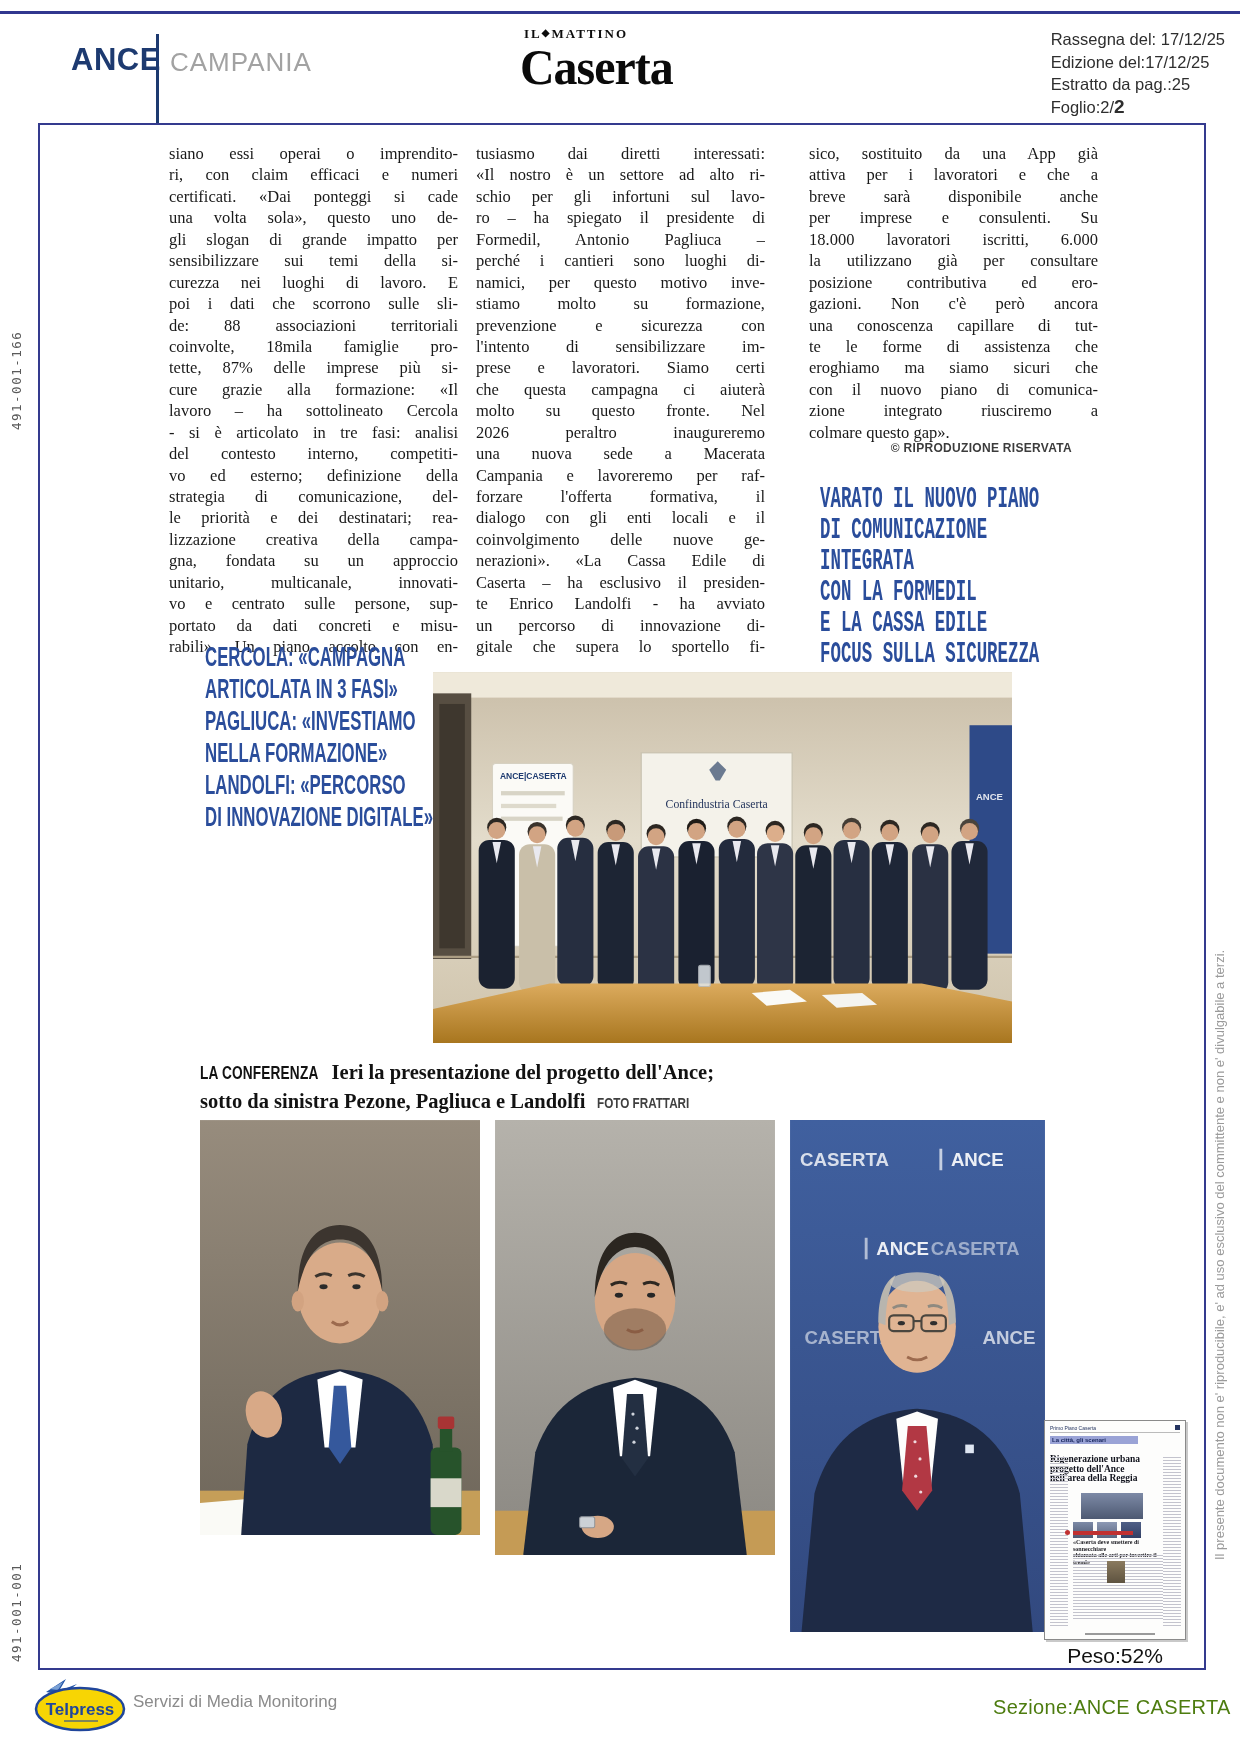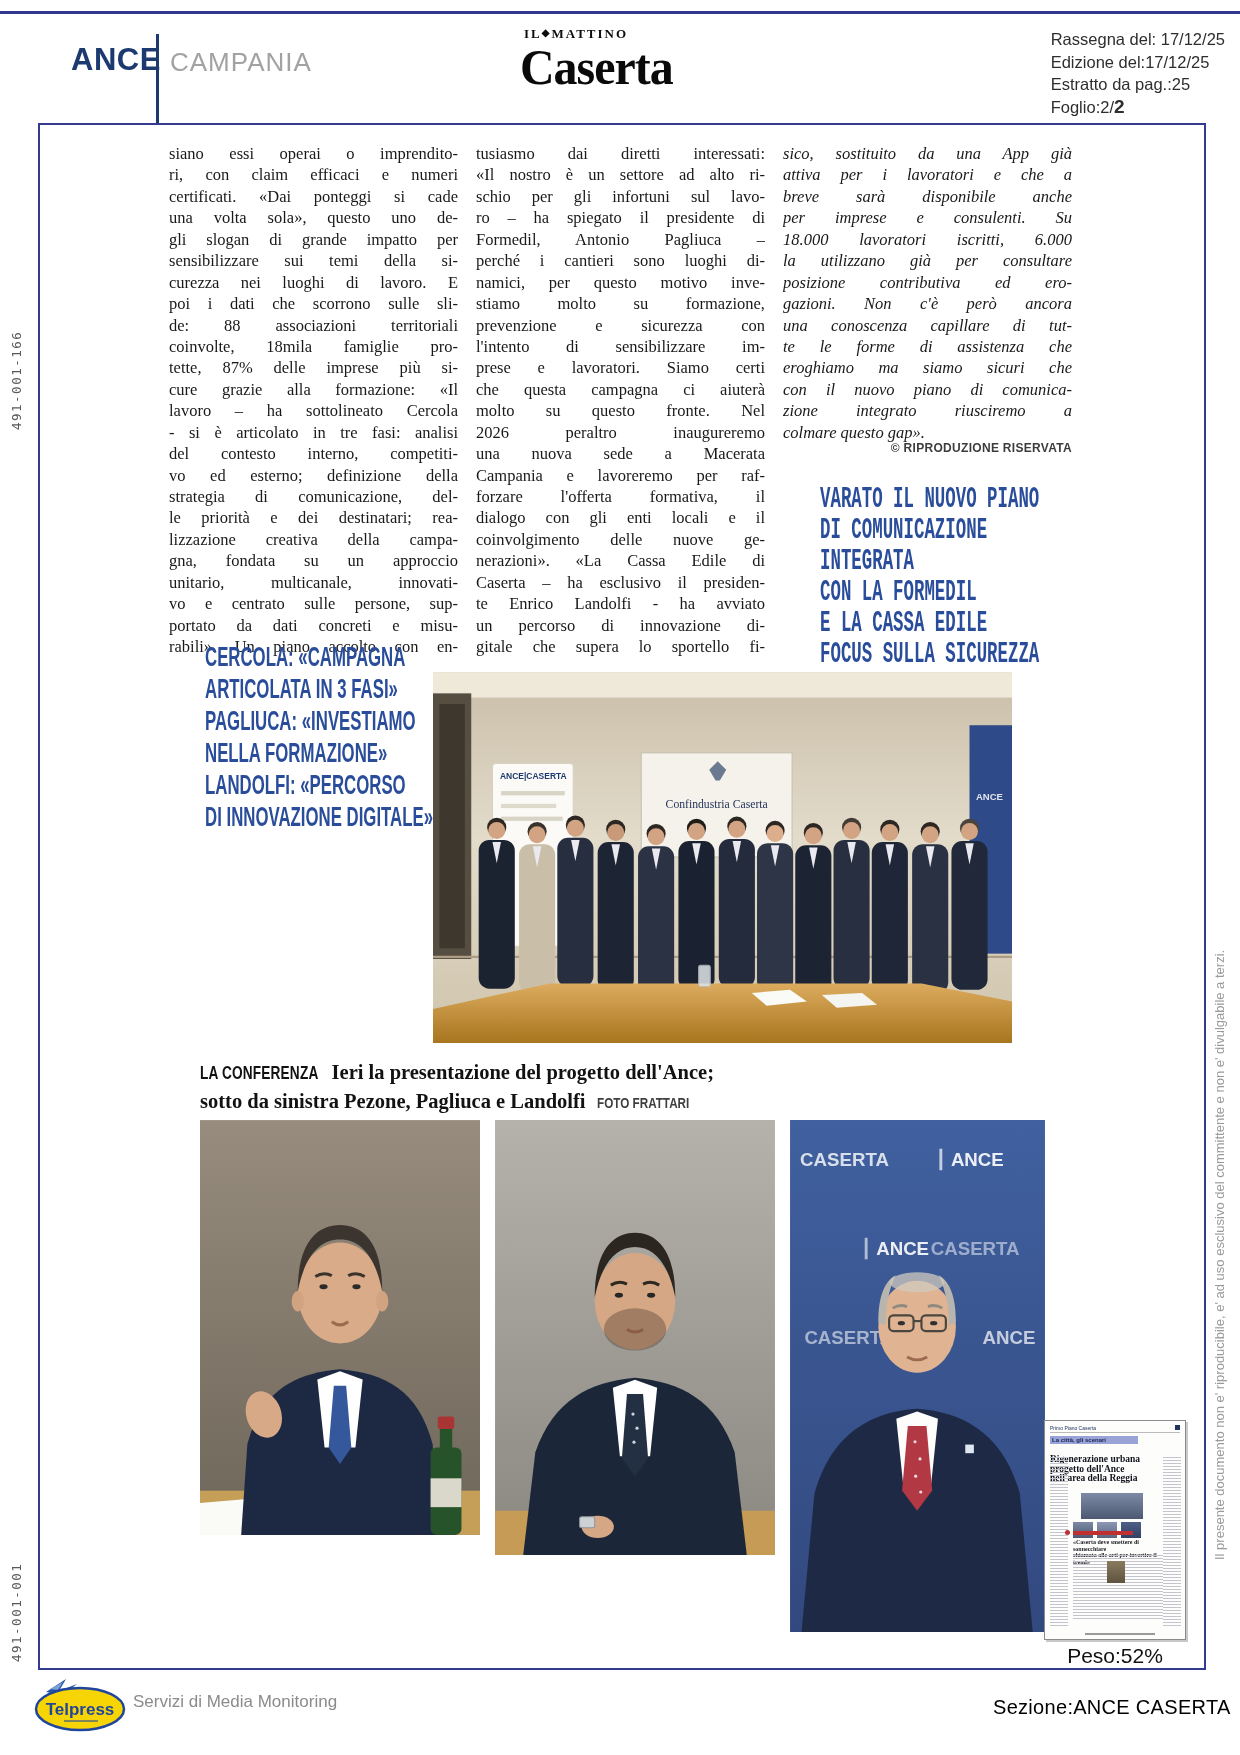"sico, sostituito da una App" .col3 { font-style: italic -> none; left: 783px -> 809px }
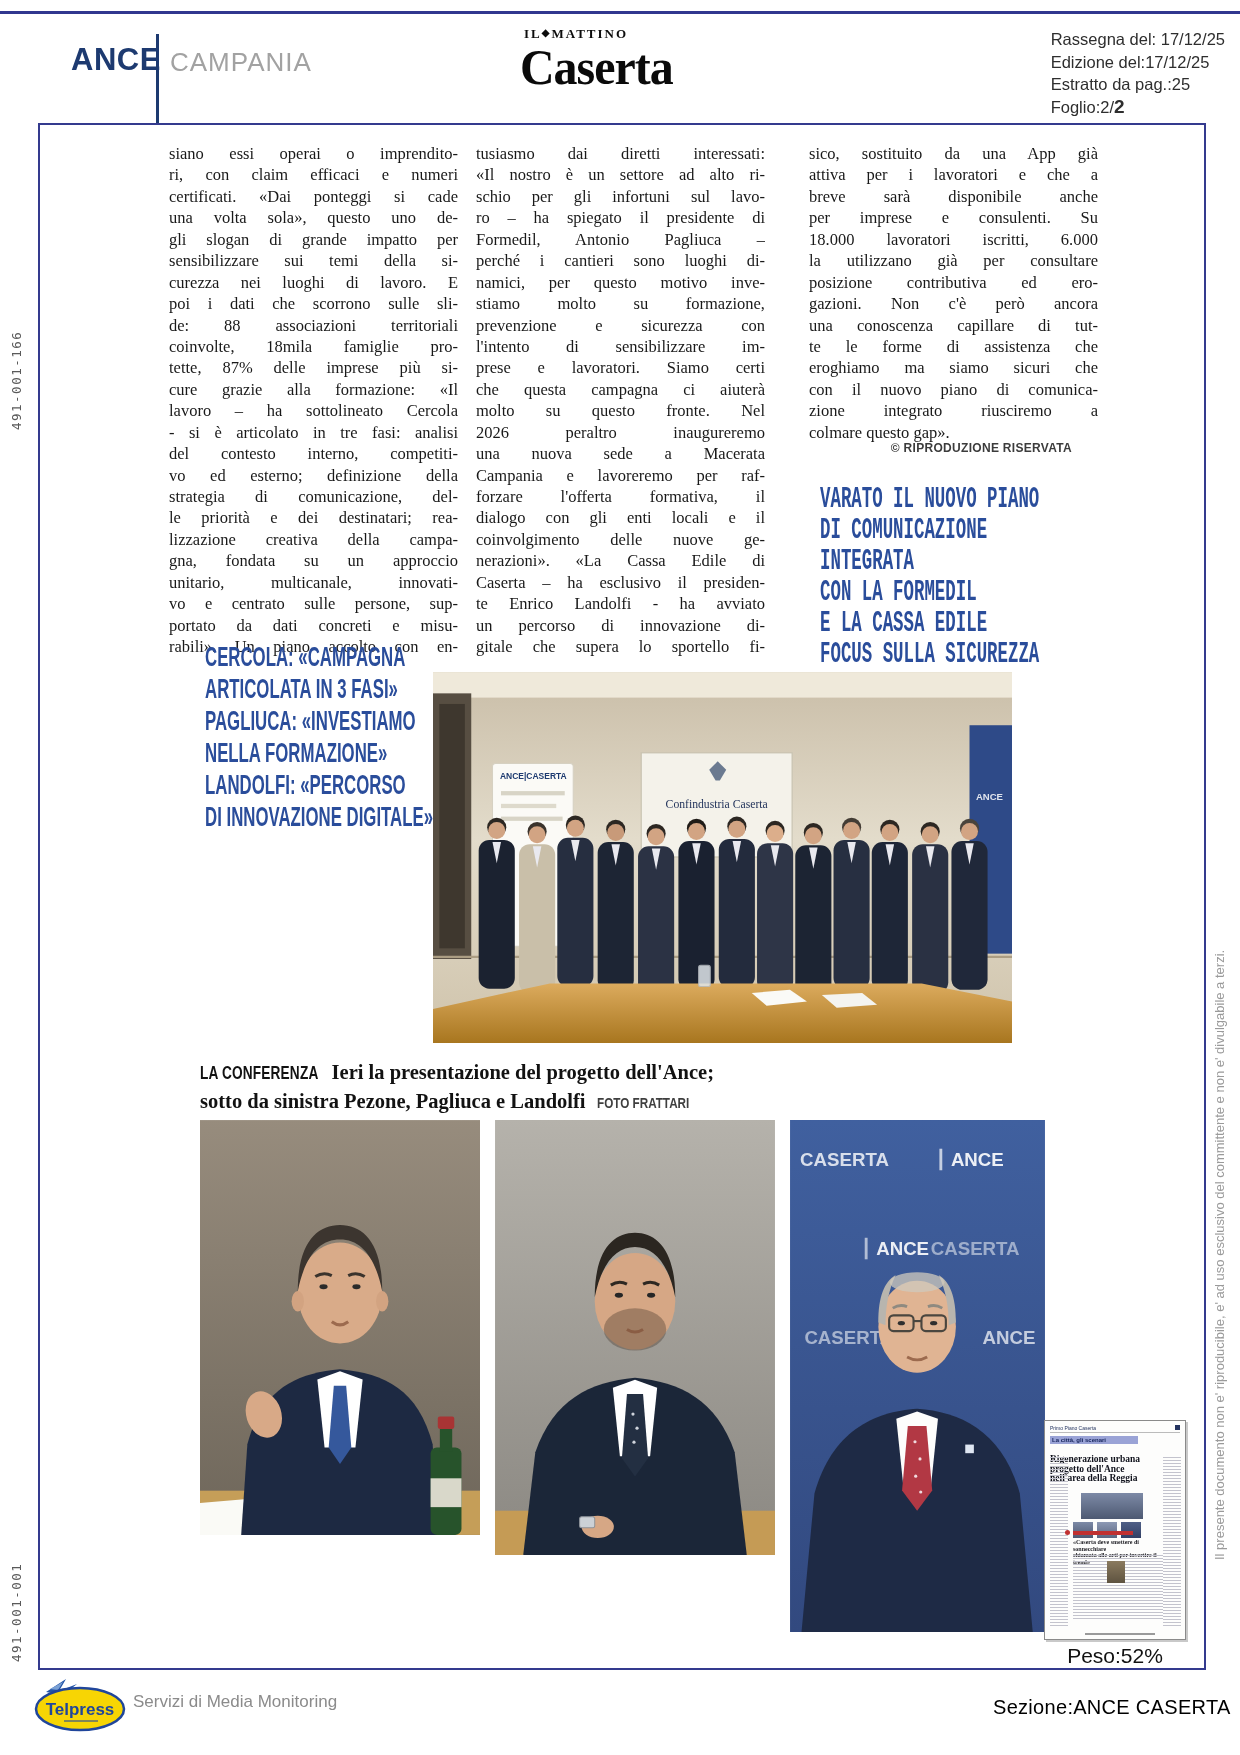"Sezione:ANCE CASERTA" .section { color: #000000 -> #4d7c0f }
